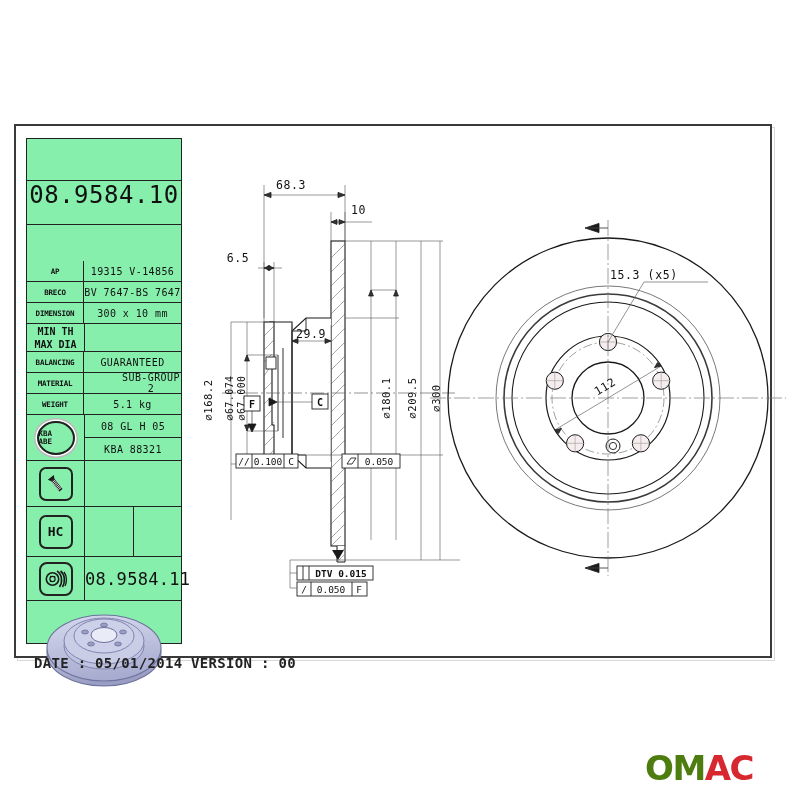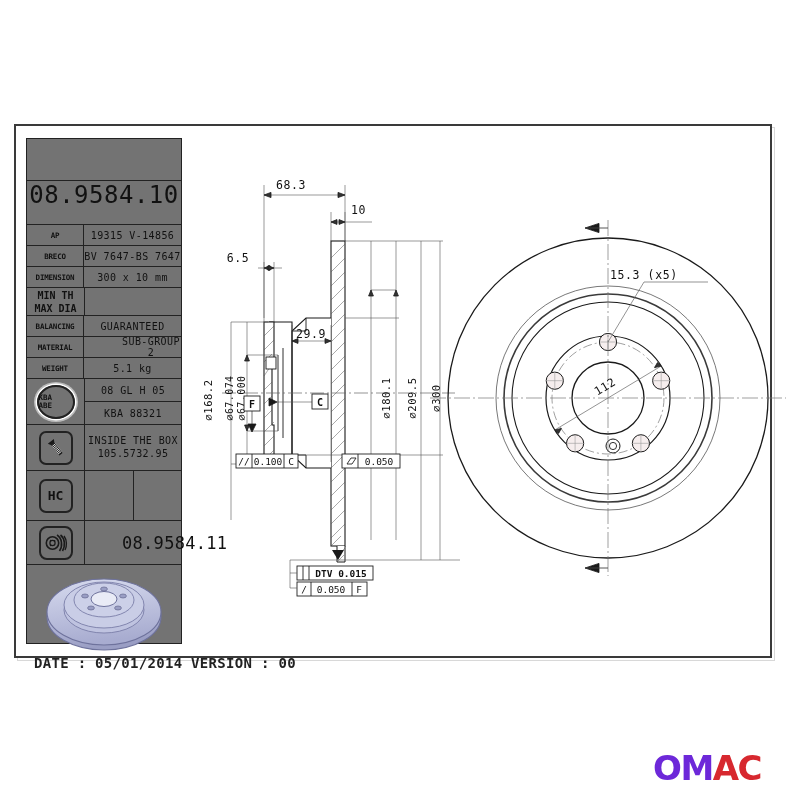"08.9584.10" #spec-table { background: #737373 -> #86efac }
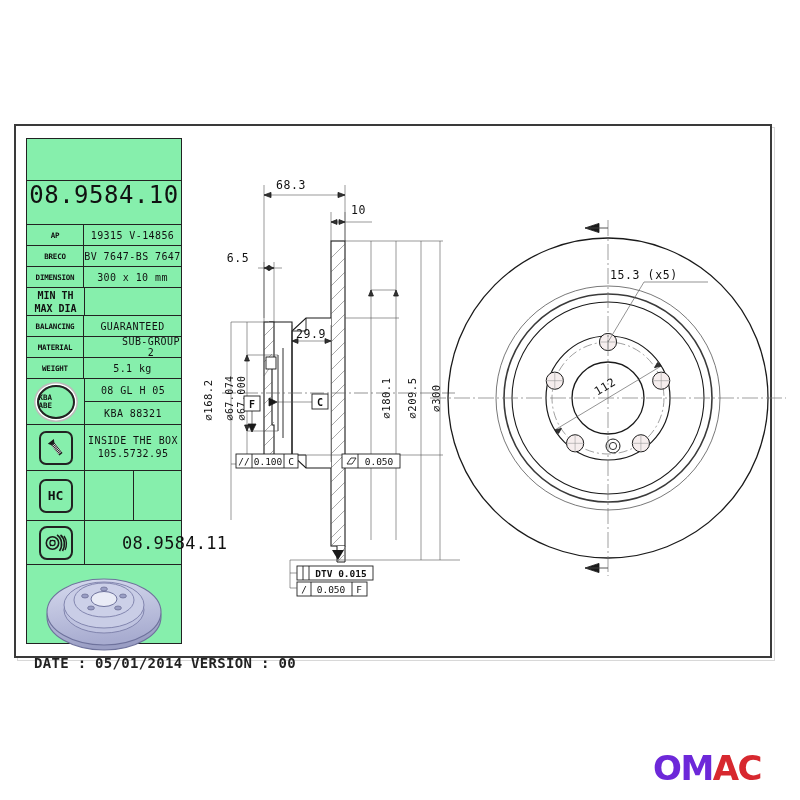"AP" .r-ap { margin-top: none -> 36px }
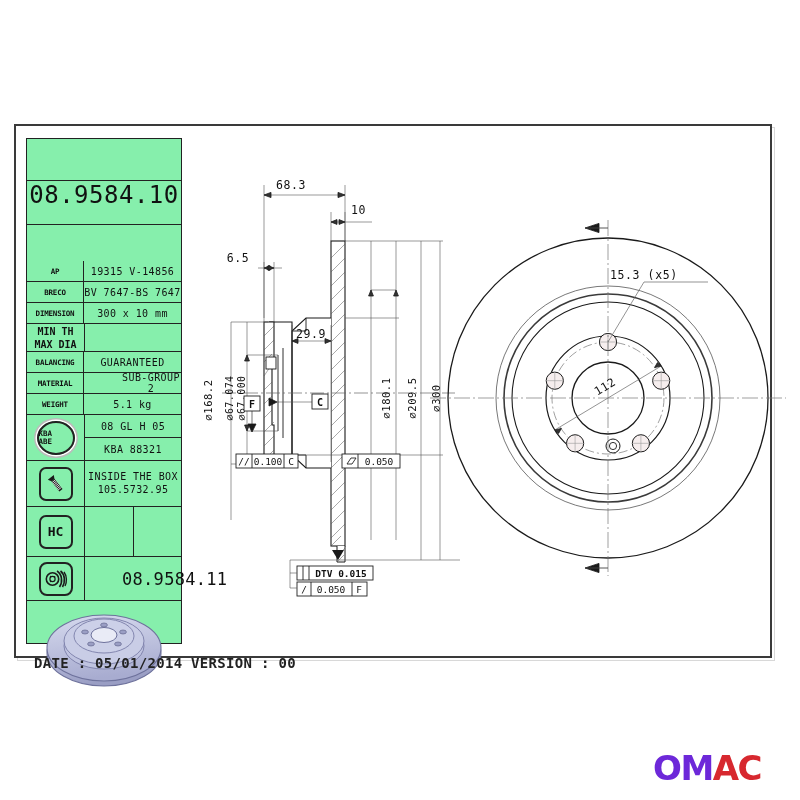"INSIDE THE BOX" div.tval { html: <div> <div> <span>INSIDE THE BOX</span> <span>105.5732.95</span> </div> </div> -> none }
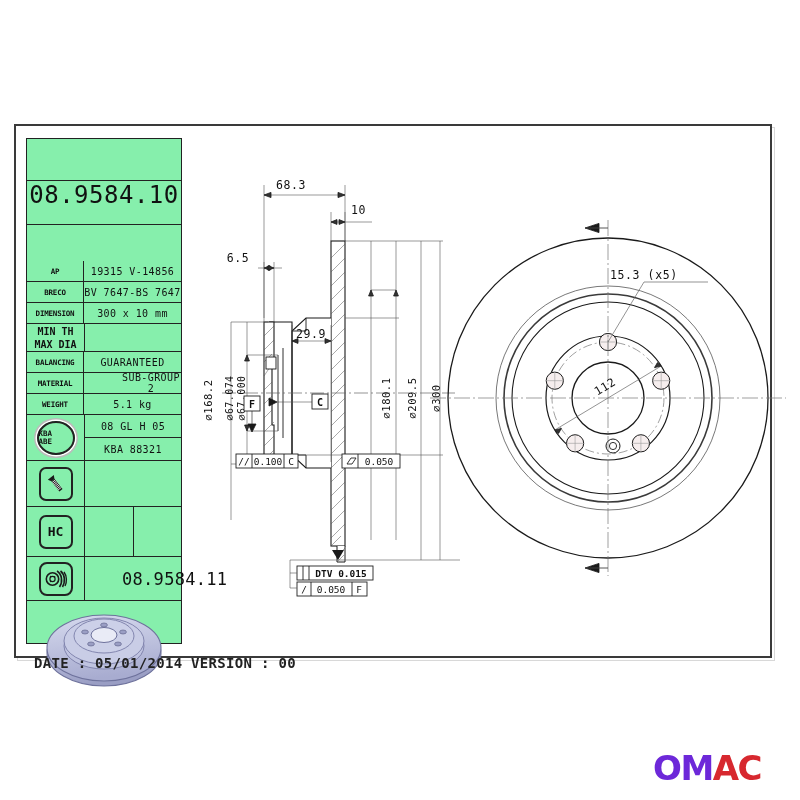"08.9584.11" .r-img { gap: 37px -> none }
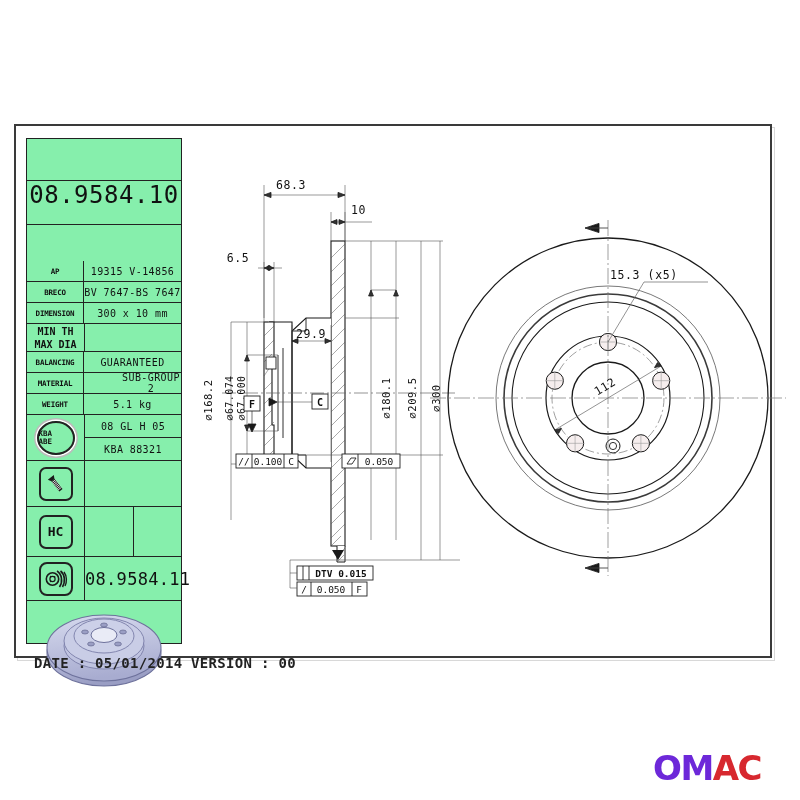"OM" #omac .blk { color: #6d28d9 -> #4d7c0f; margin-left: 8px -> none }
